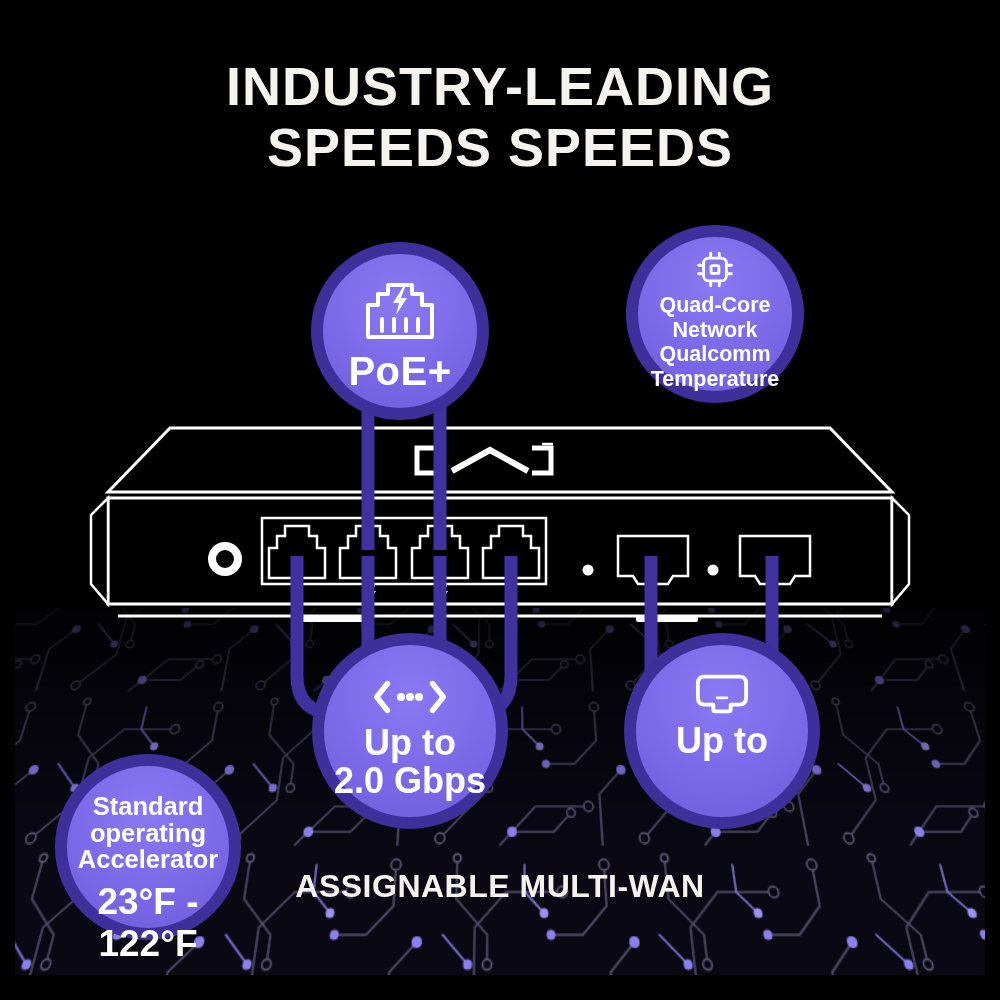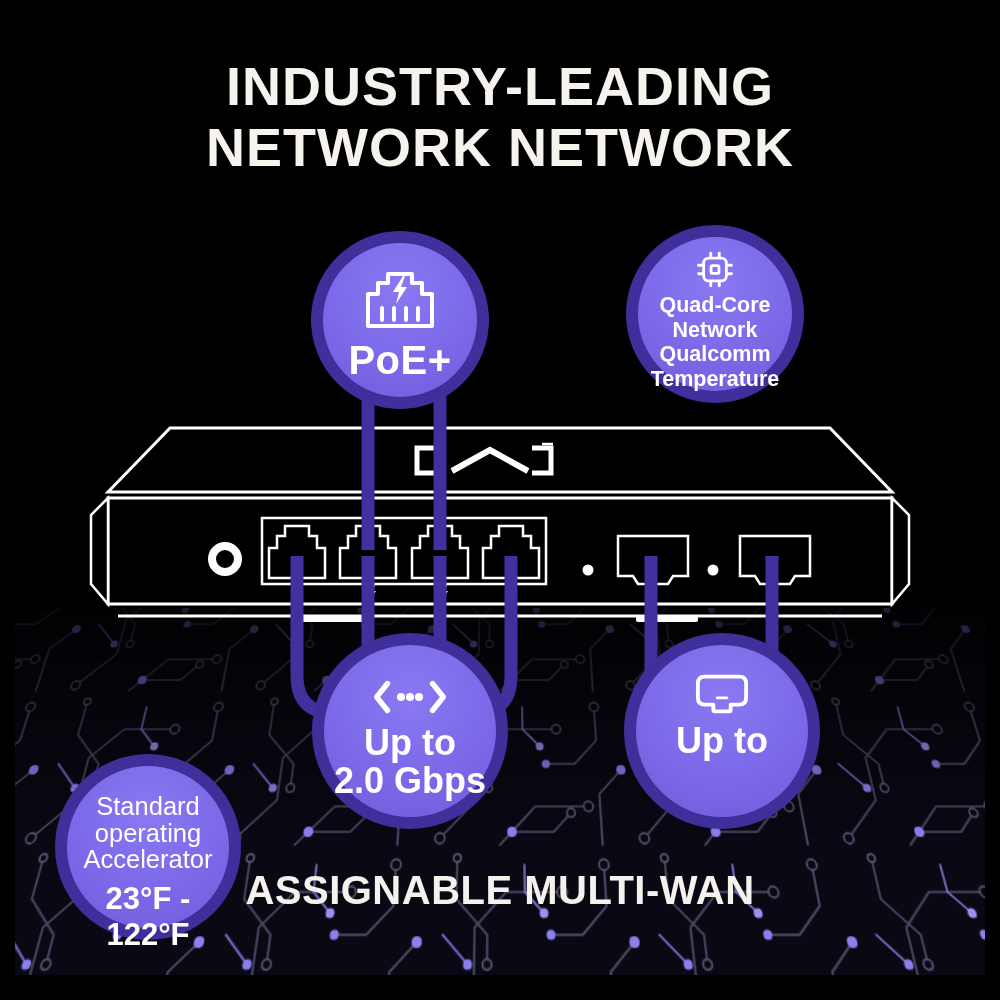"NETWORK NETWORK" div { text: NETWORK NETWORK -> SPEEDS SPEEDS }
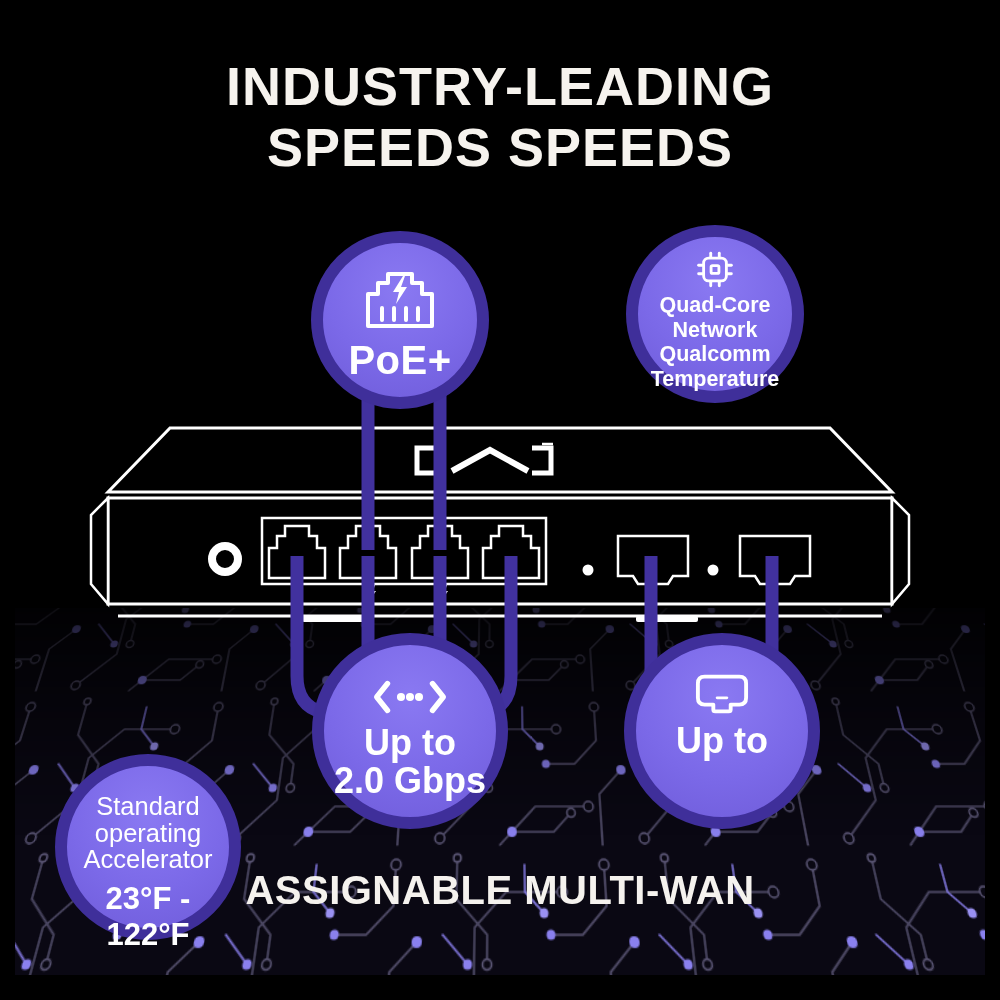"PoE+" .b-poe { top: 231px -> 242px }
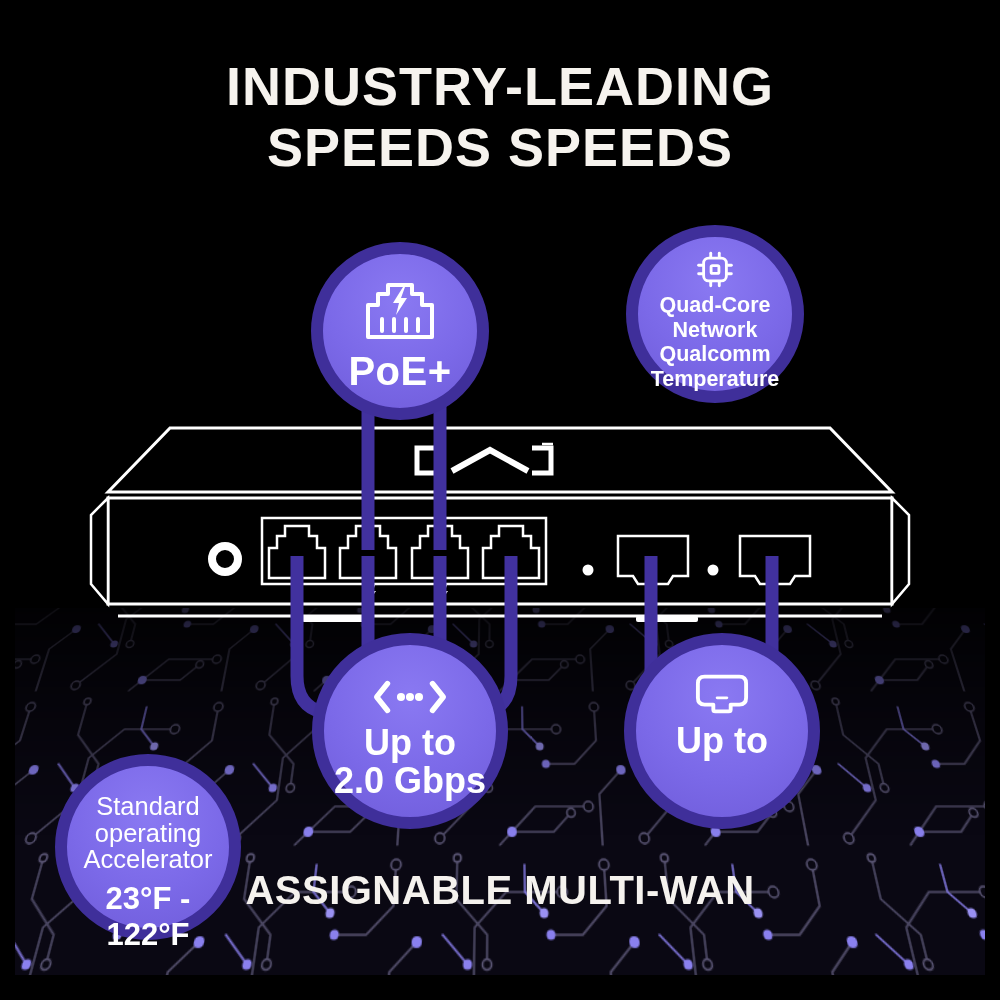"Standard" .b-temp .line { font-weight: normal -> bold }
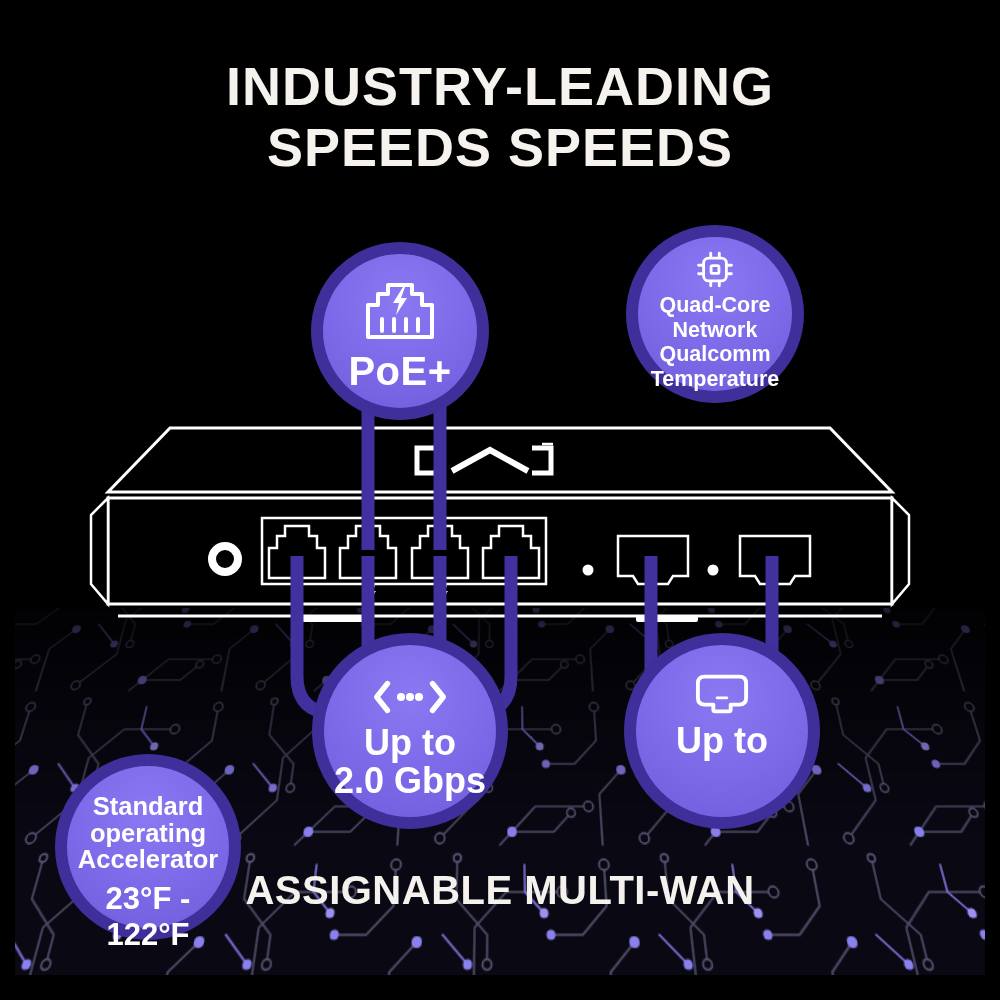"23°F - 122°F" .b-temp .range { font-size: 31px -> 37px }
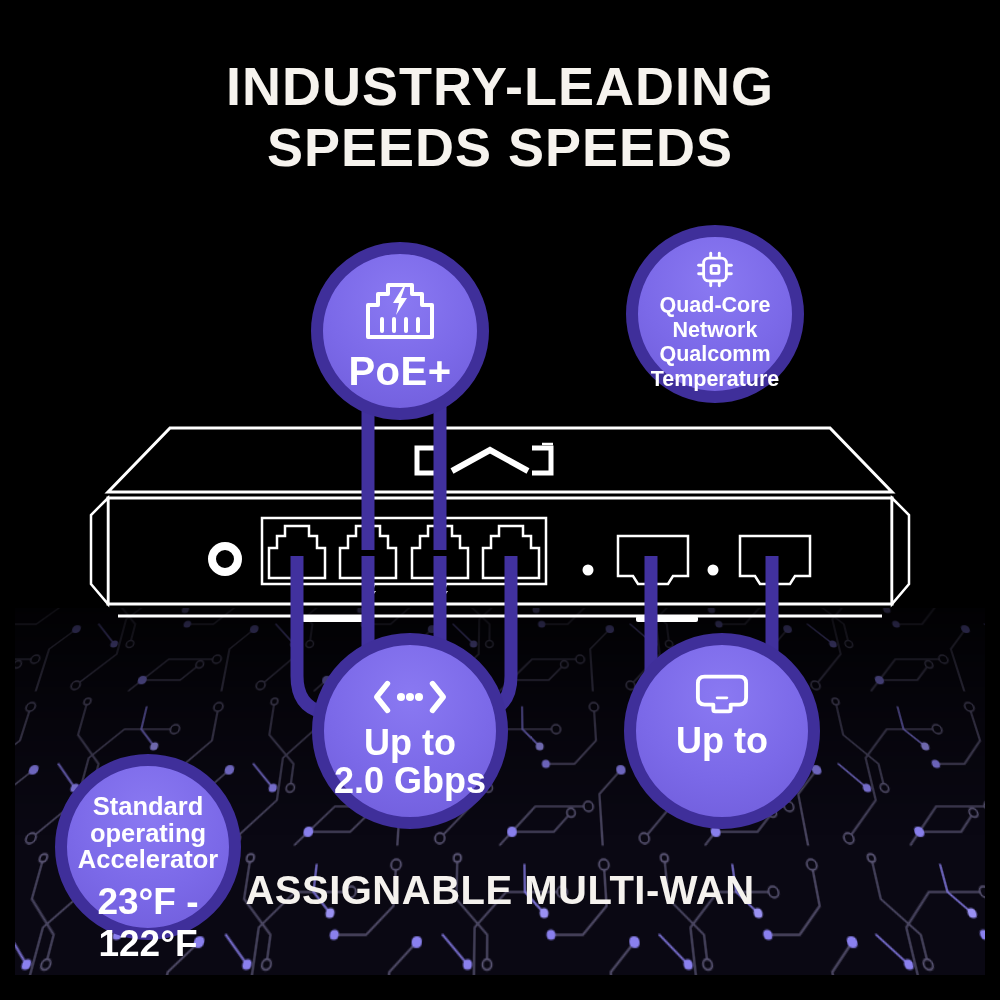"ASSIGNABLE MULTI-WAN" .footer-label { font-size: 40px -> 32px }
